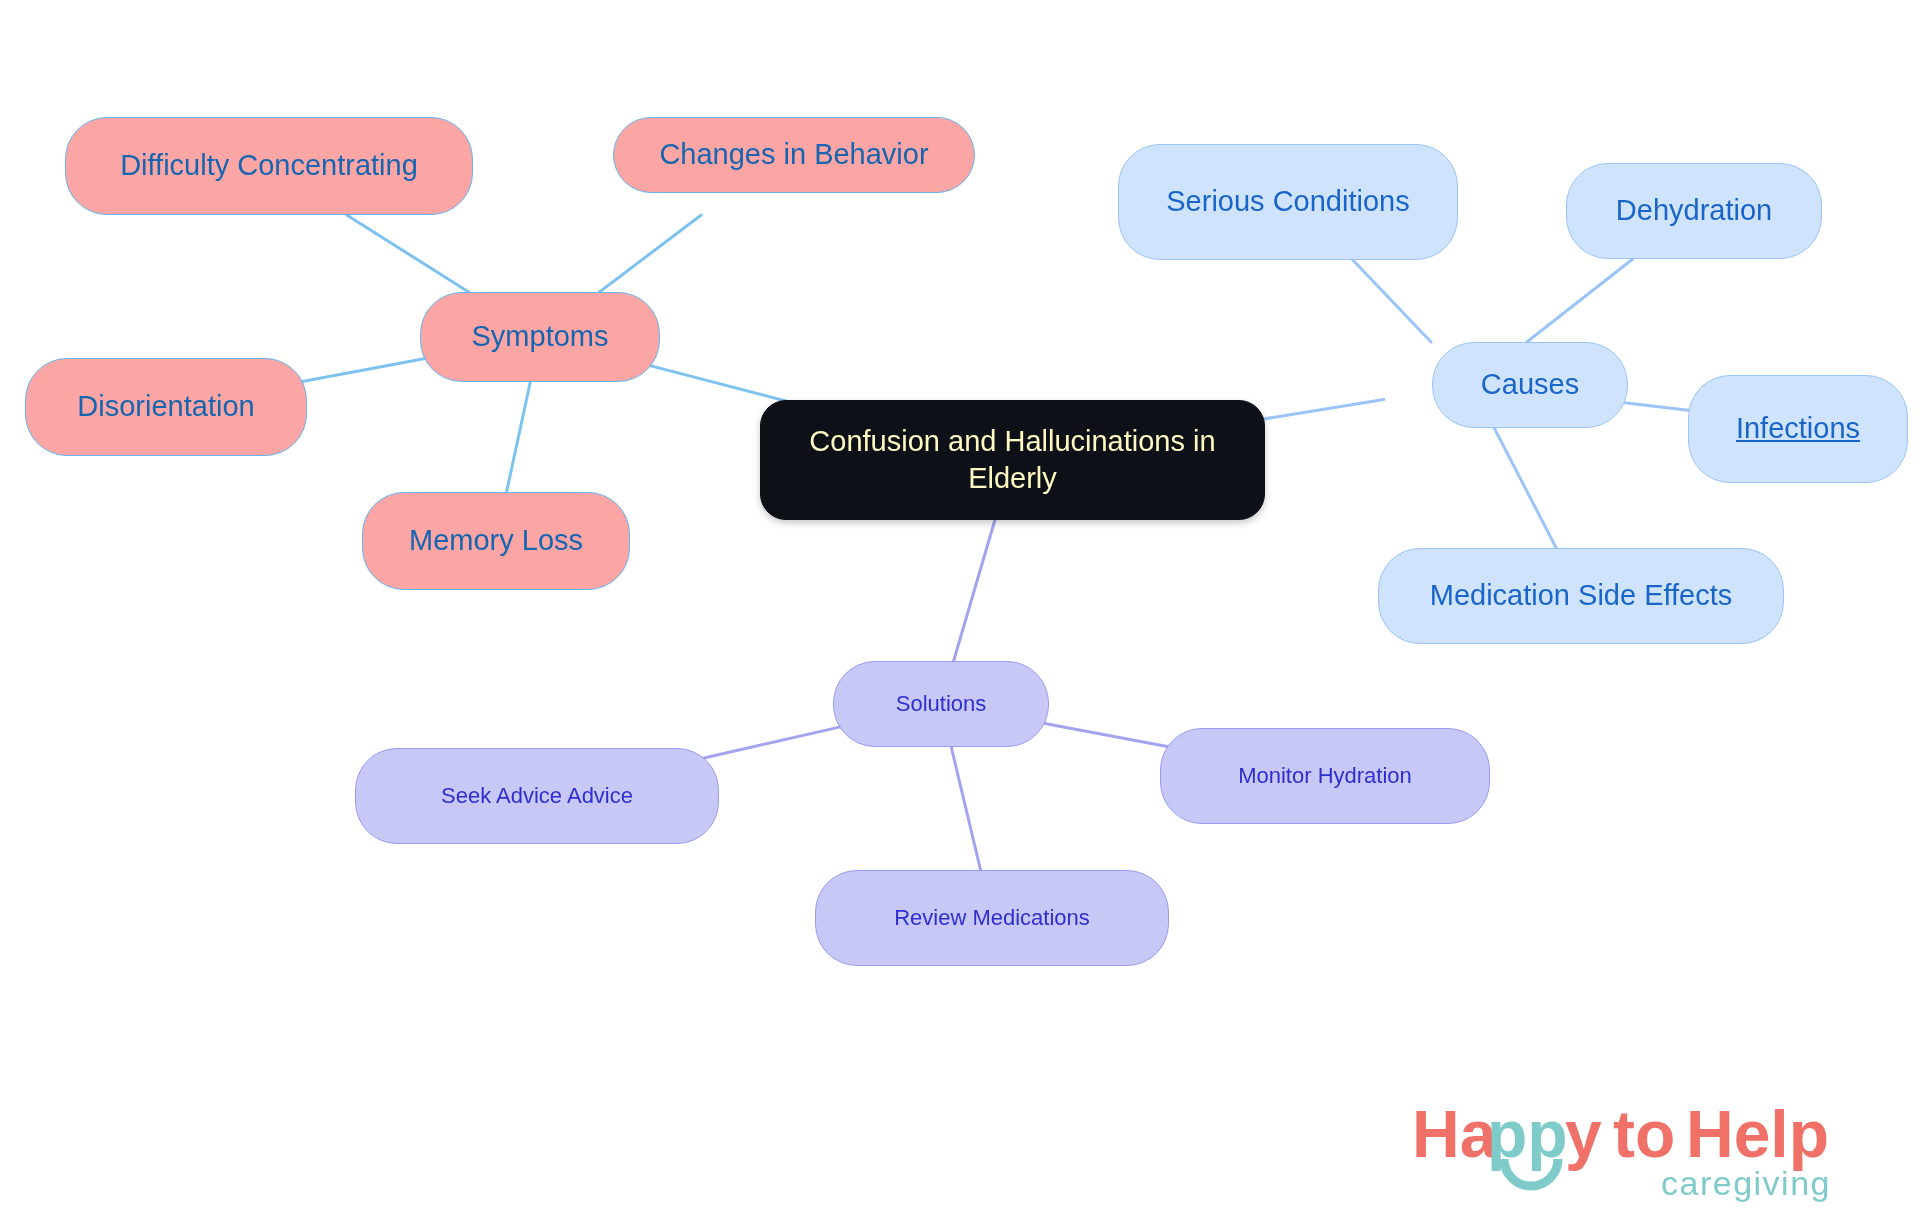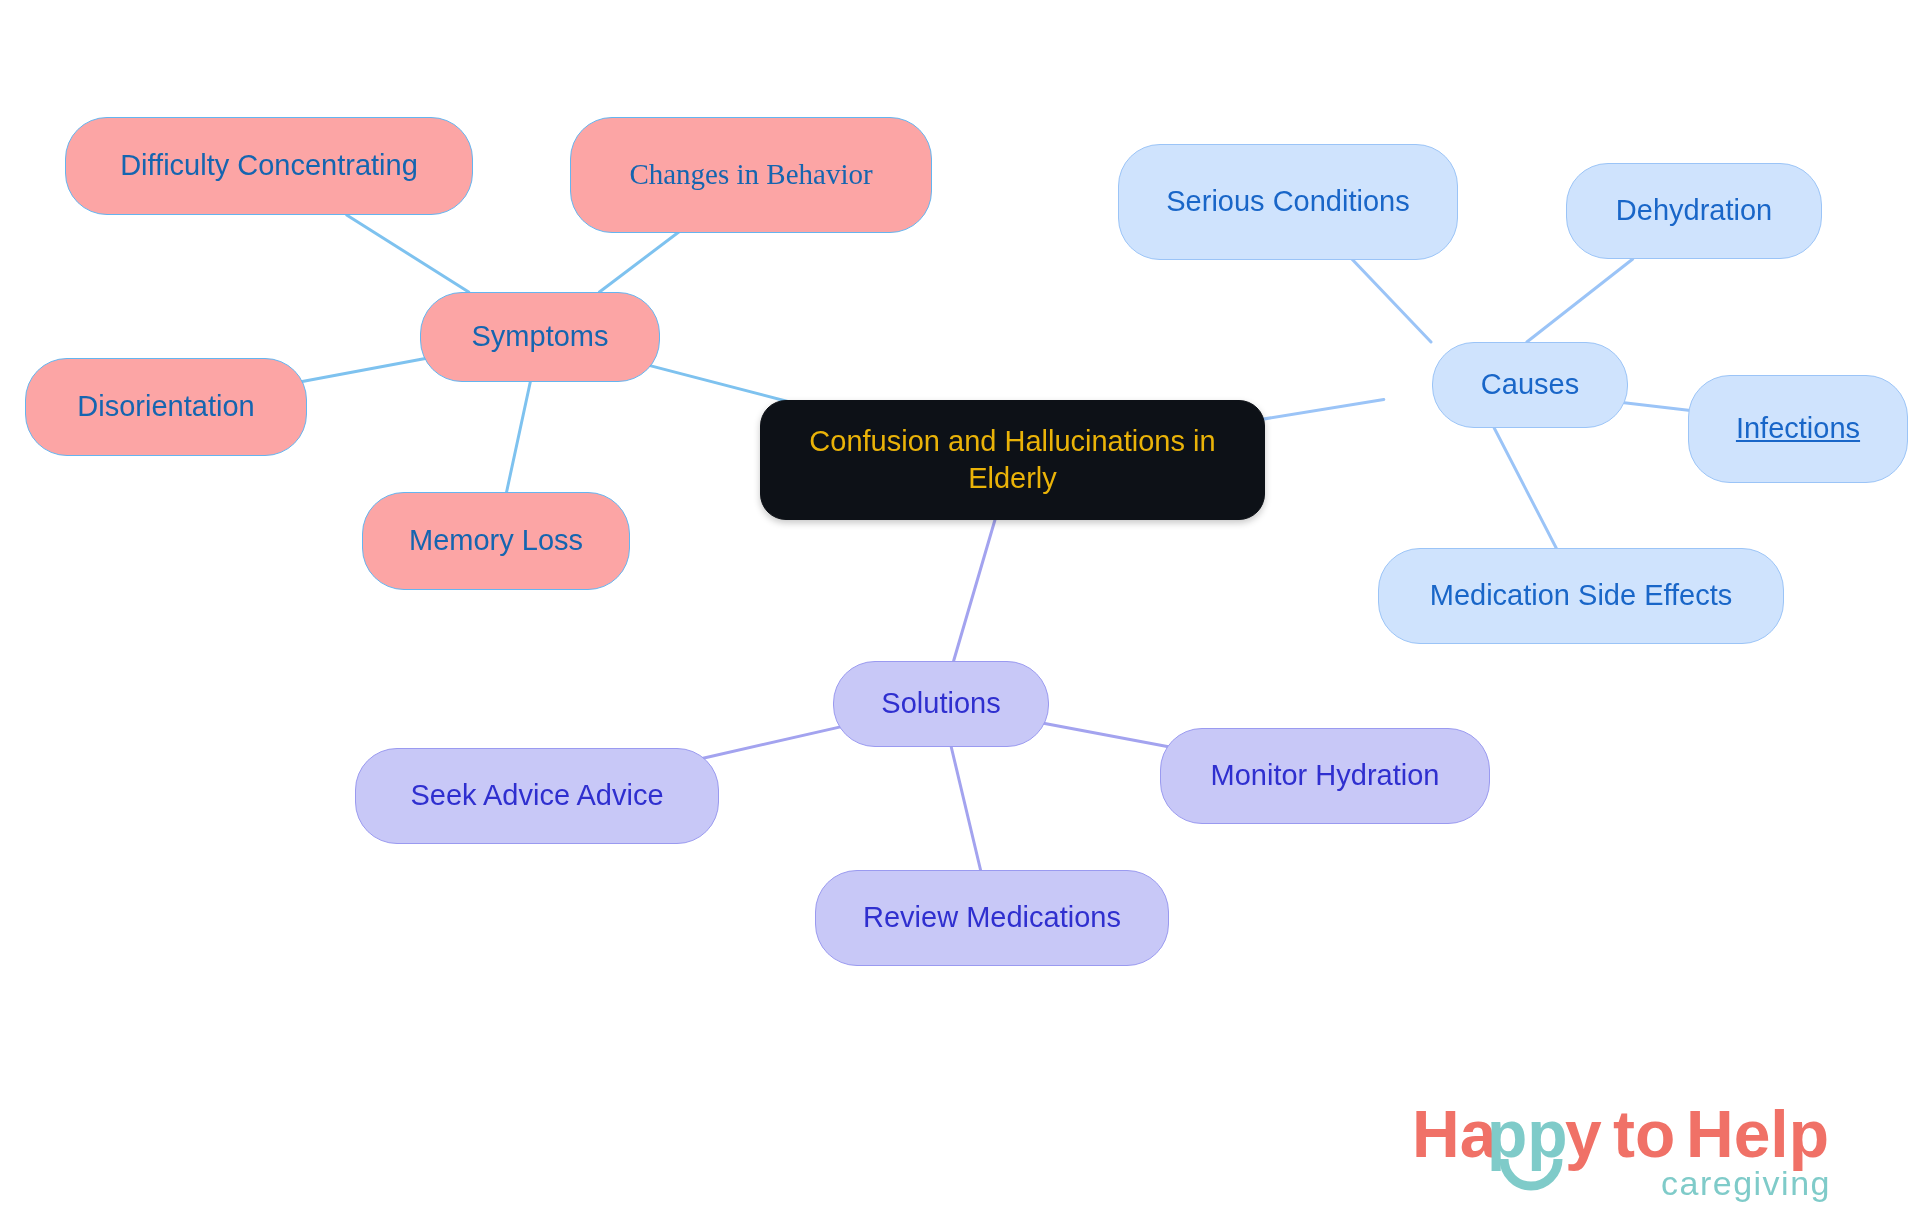"Changes in Behavior" div.node { font-family: Liberation Serif, serif -> none; height: 116px -> 76px; left: 570px -> 613px }
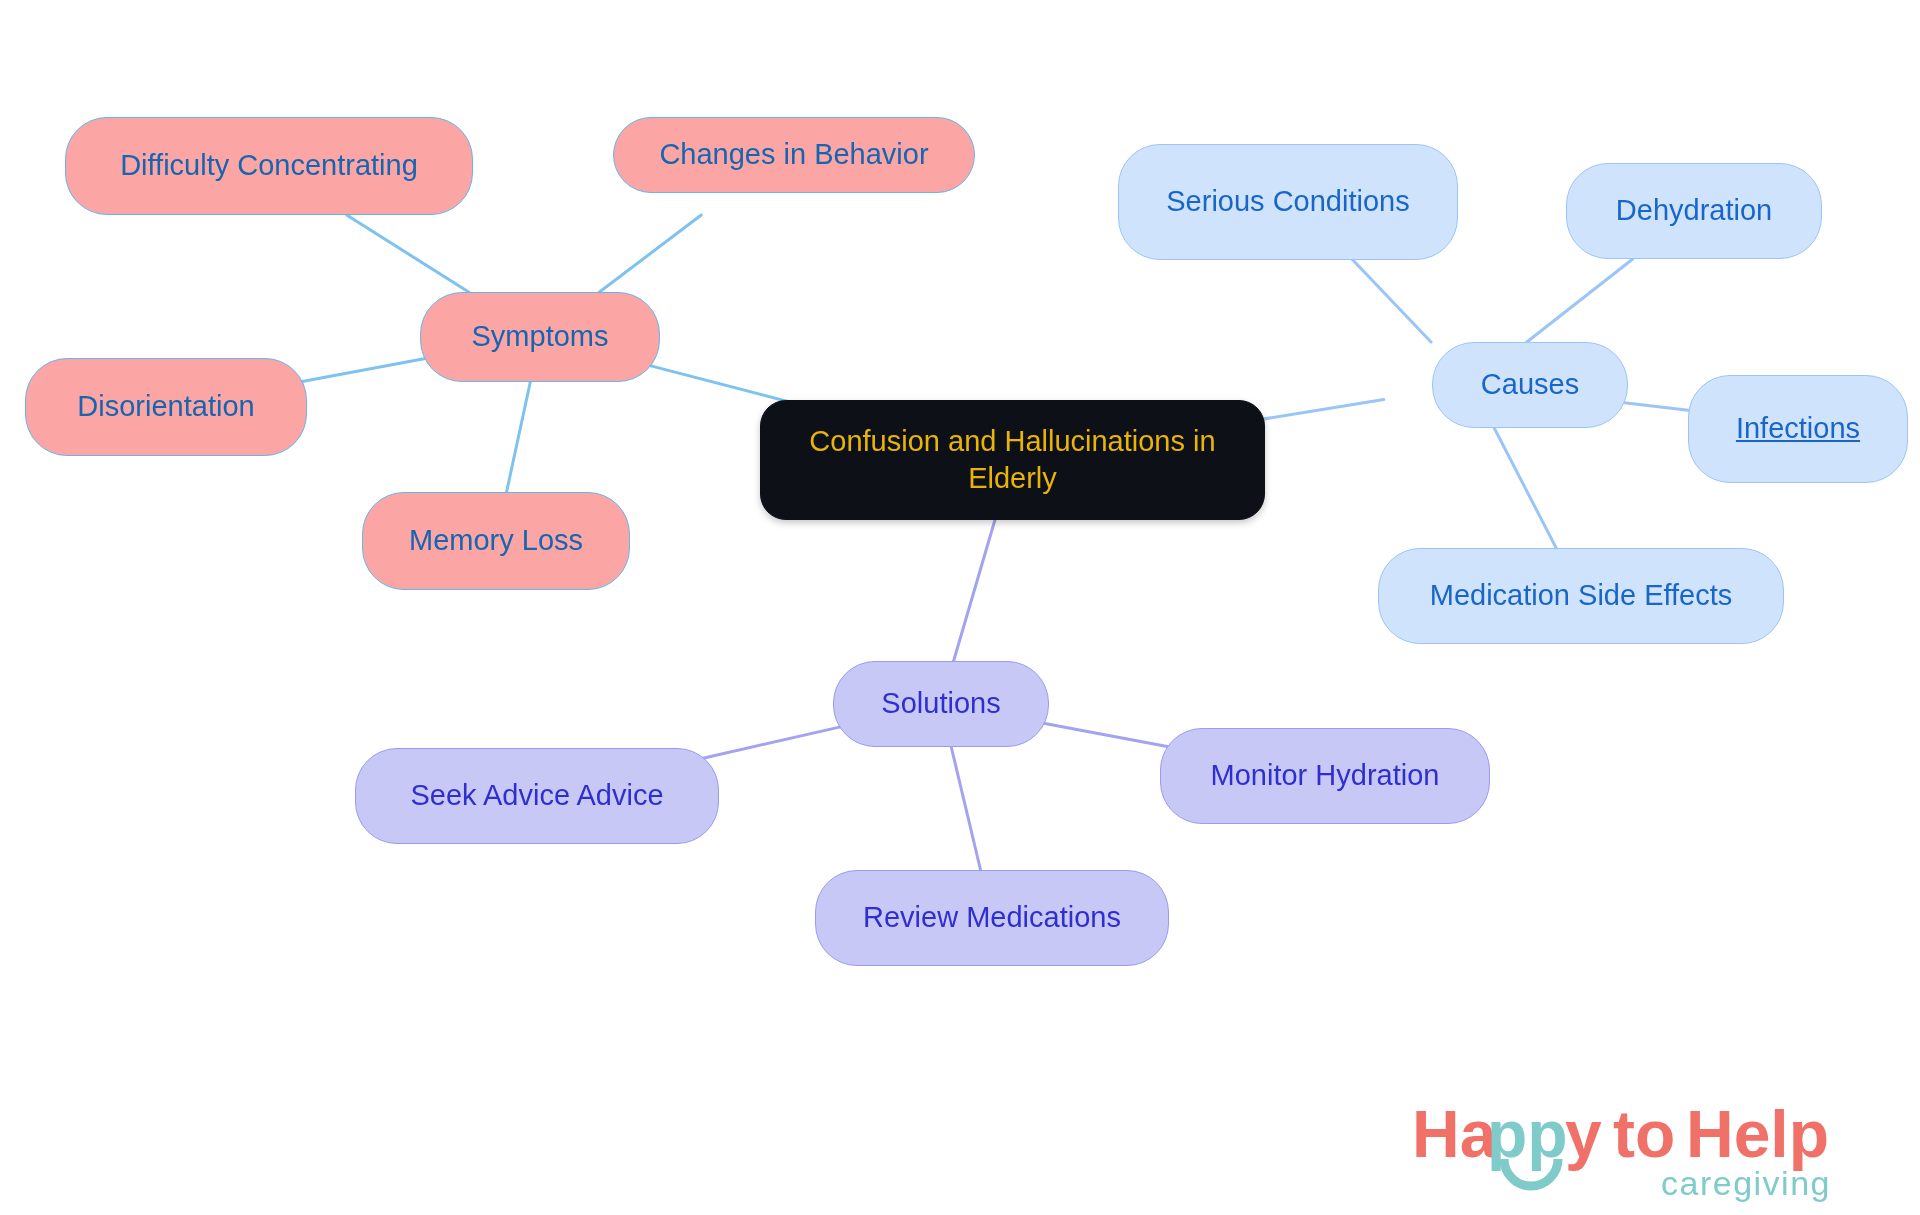"Confusion and Hallucinations in Elderly" .node-root { color: #eab308 -> #fef9c3 }
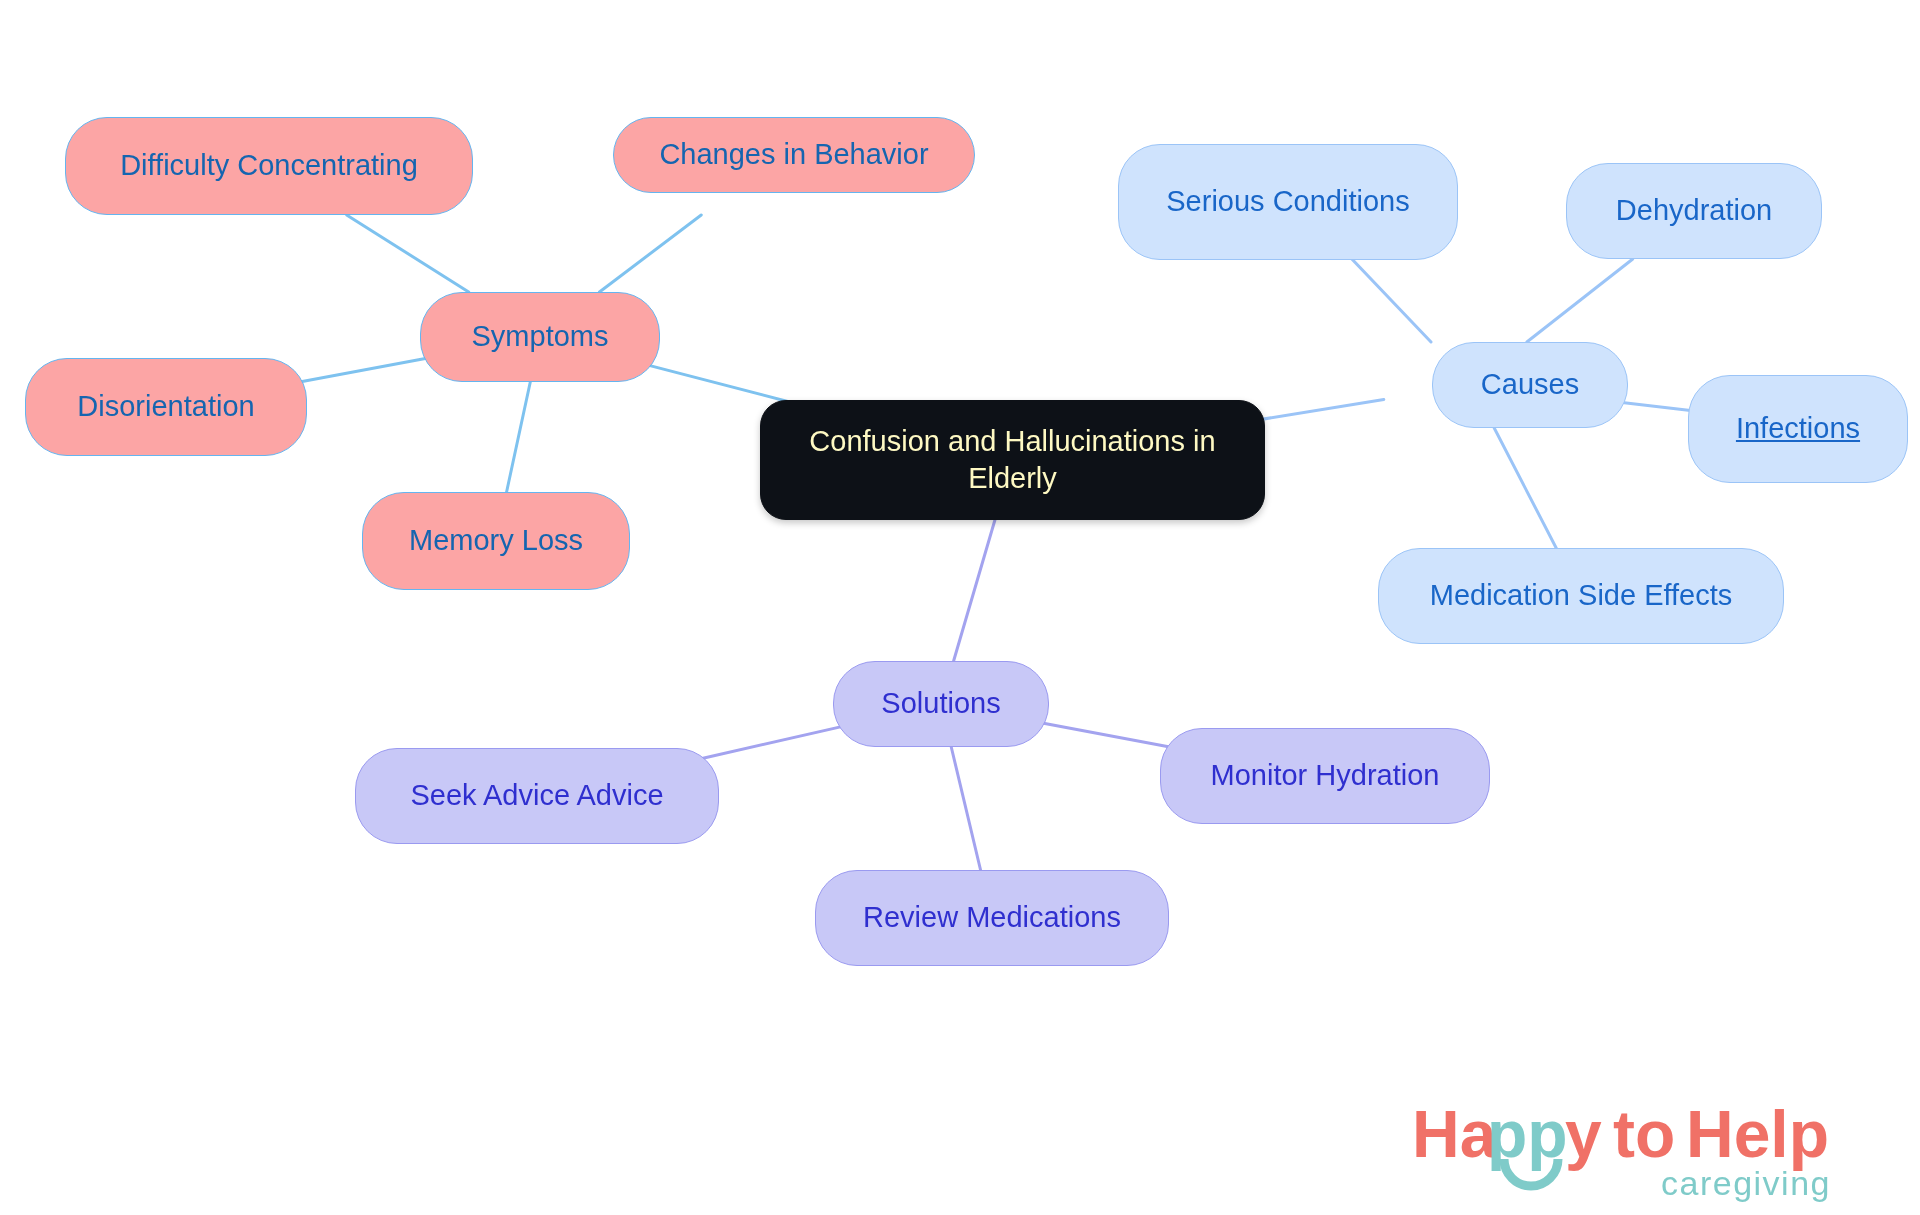"Solutions" .node-branch-solutions, .node-leaf-solutions { font-size: 29px -> 22px }
